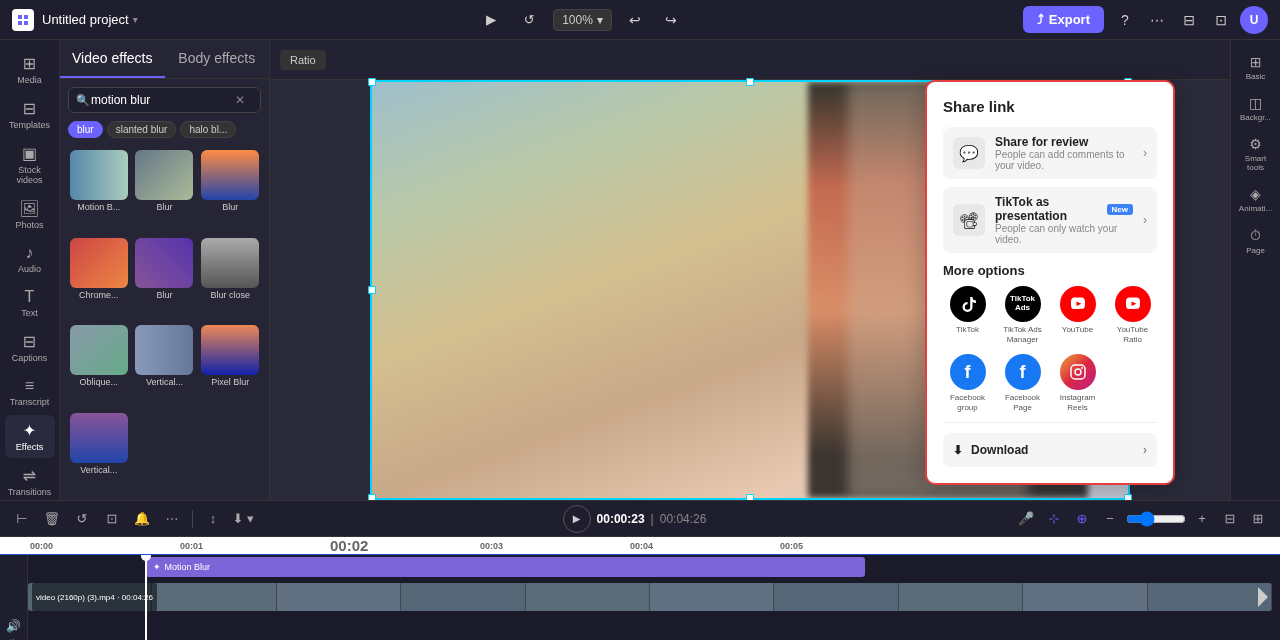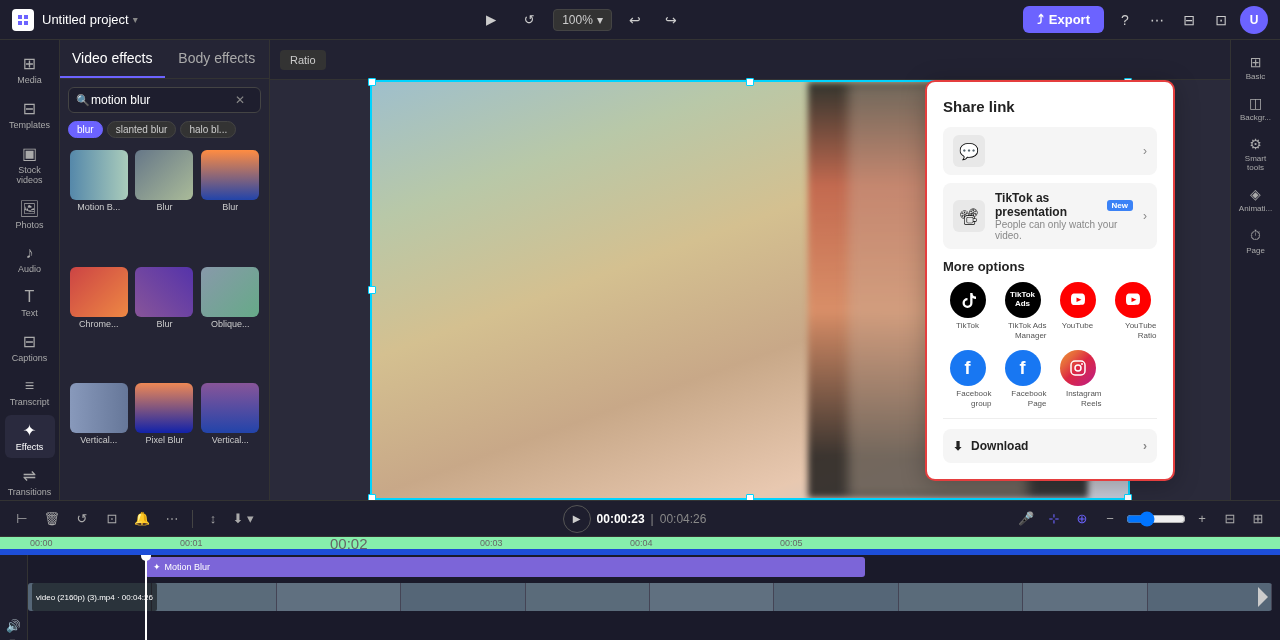"Share for review" div.share-option-text { html: none -> <div> <div>Share for review</div> <div>People can add comments to your video.</div> </div> }
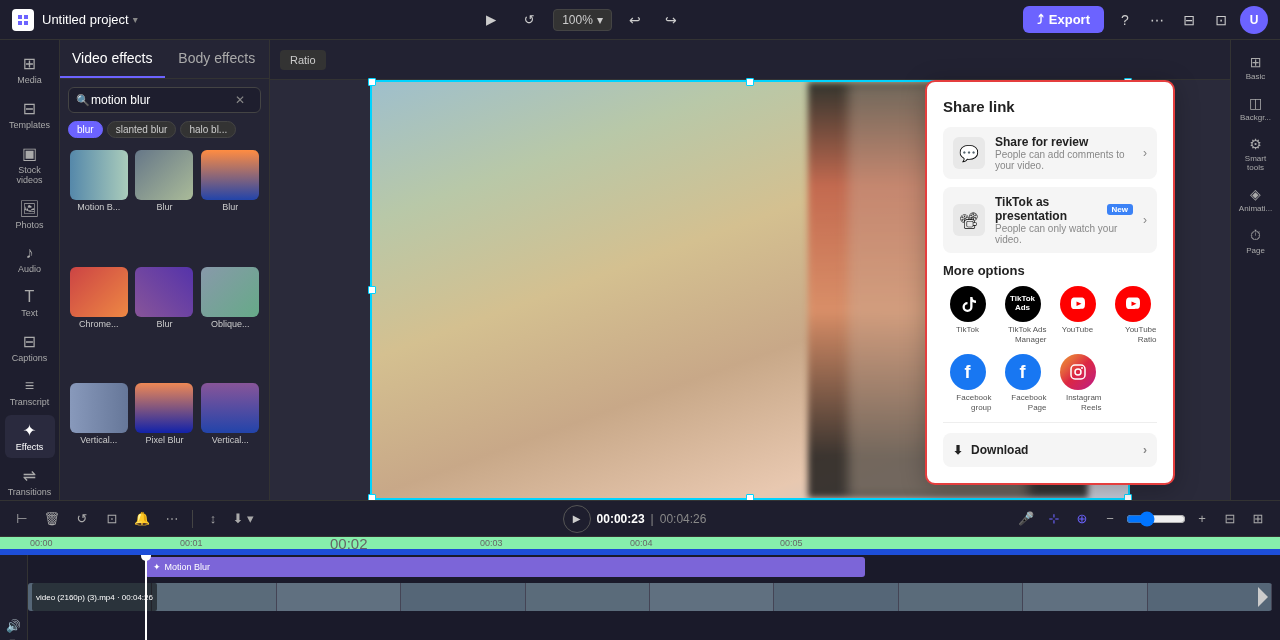"Blur close" div.effect-item { html: none -> <div> <div></div> <span>Blur close</span> </div> }
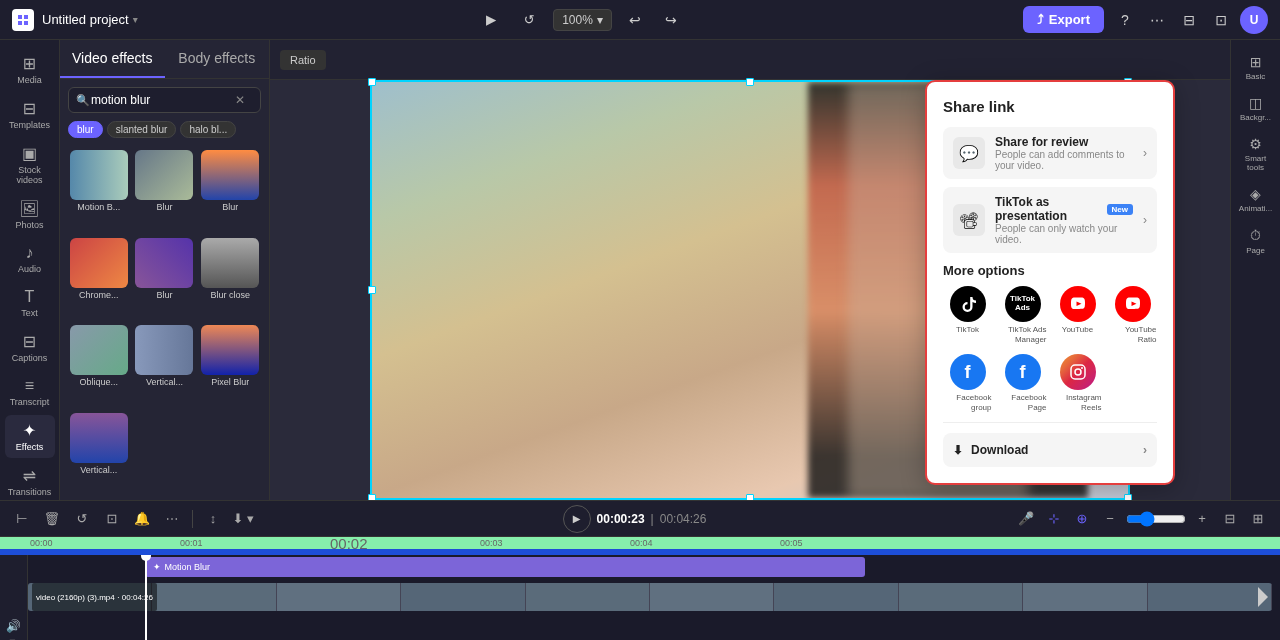"TikTok" .social-name { text-align: right -> center }
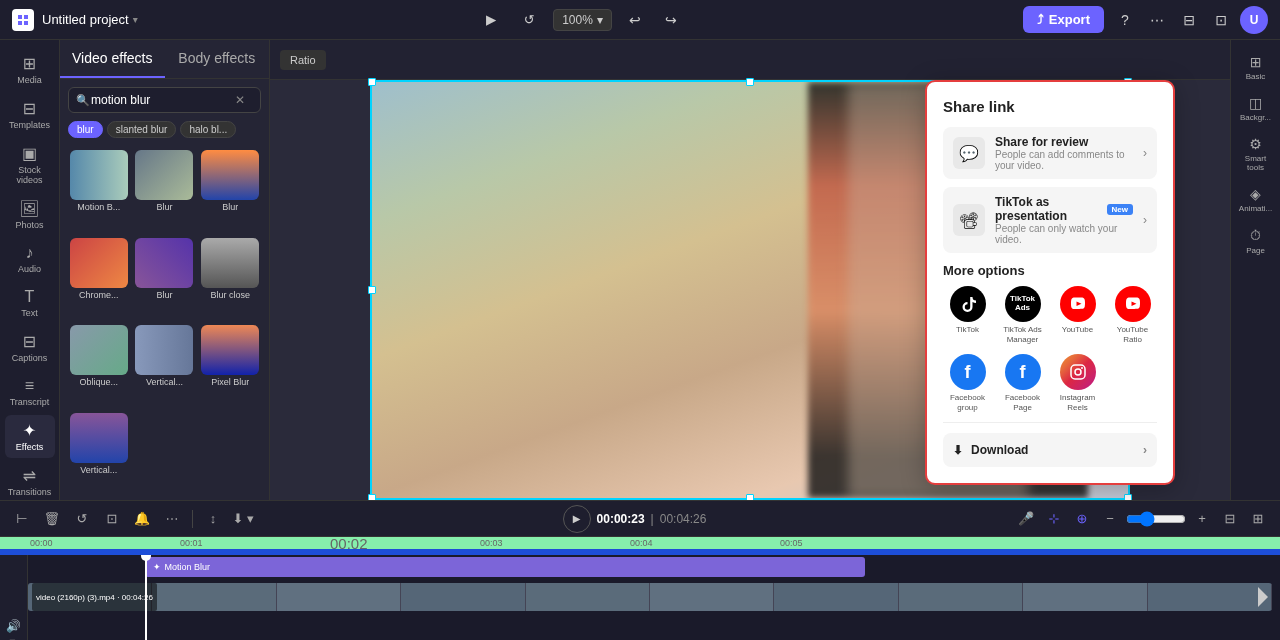"00:00" div.timeline-ruler { background: #86efac -> #ffffff; border-bottom: 6px solid #1d4ed8 -> 1px solid #1d4ed8; font-weight: none -> bold }
